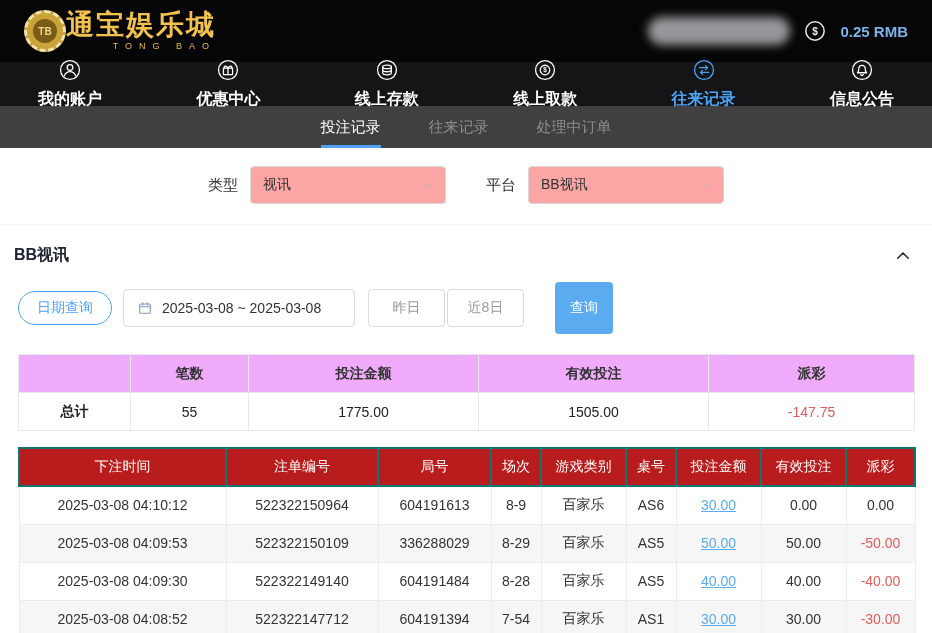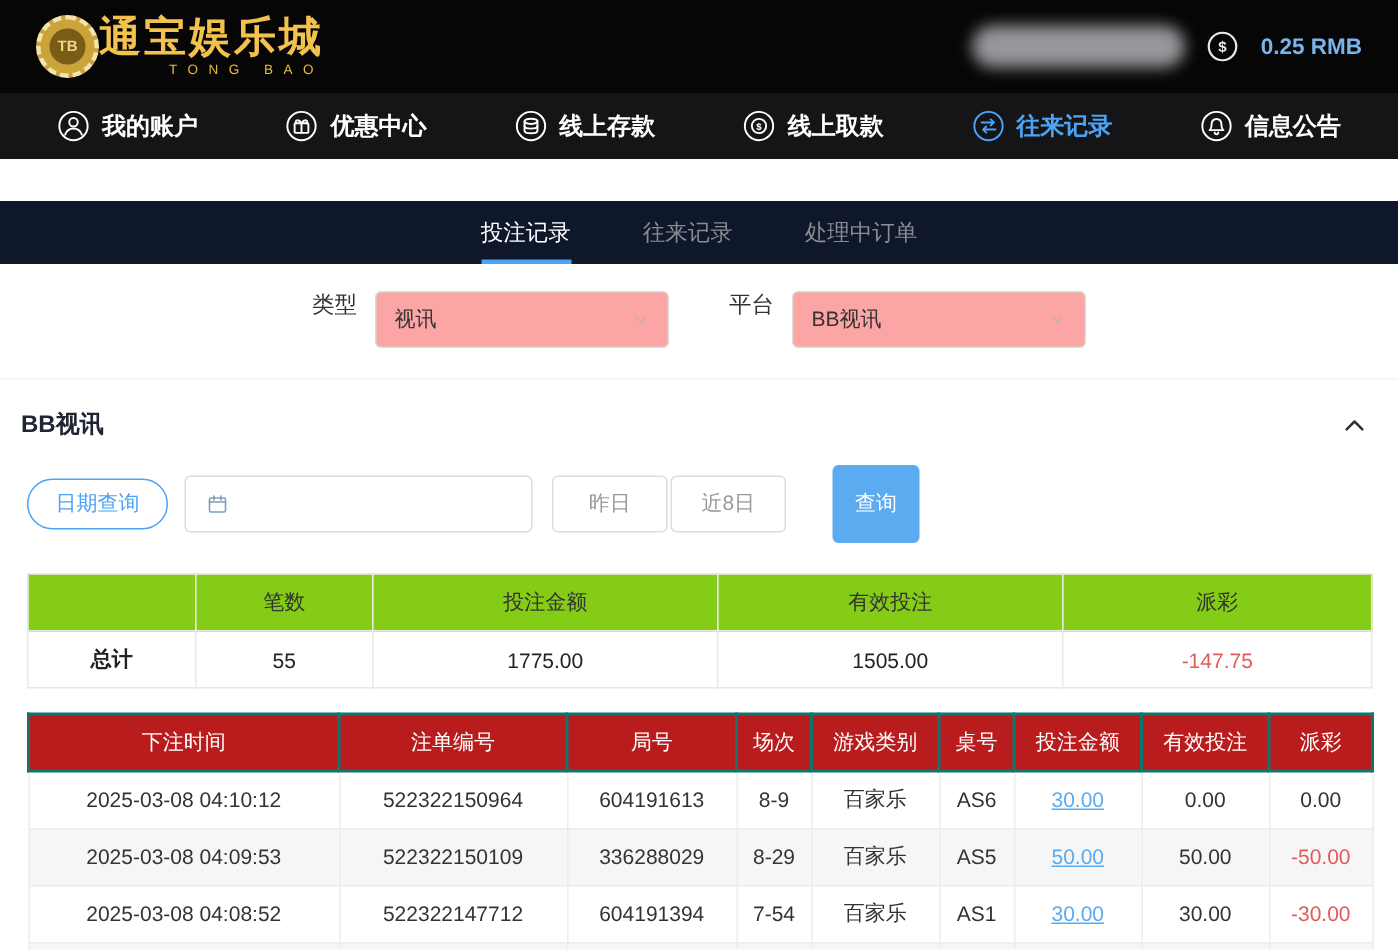"我的账户" .nav-item { flex-direction: none -> column }
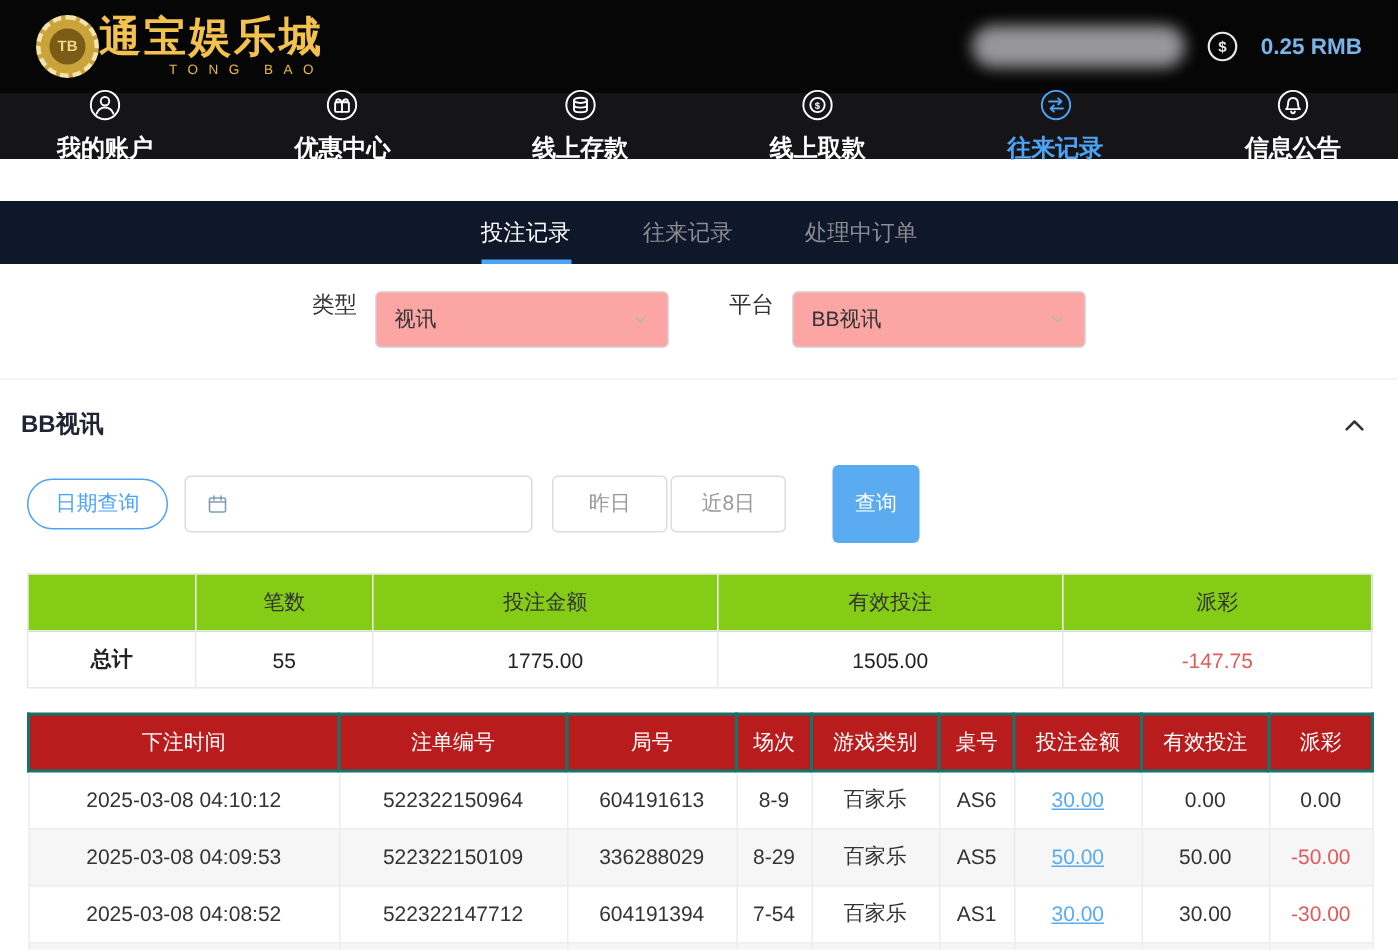"投注记录" .subnav { background: #0f172a -> #404040; margin-top: 28px -> none }
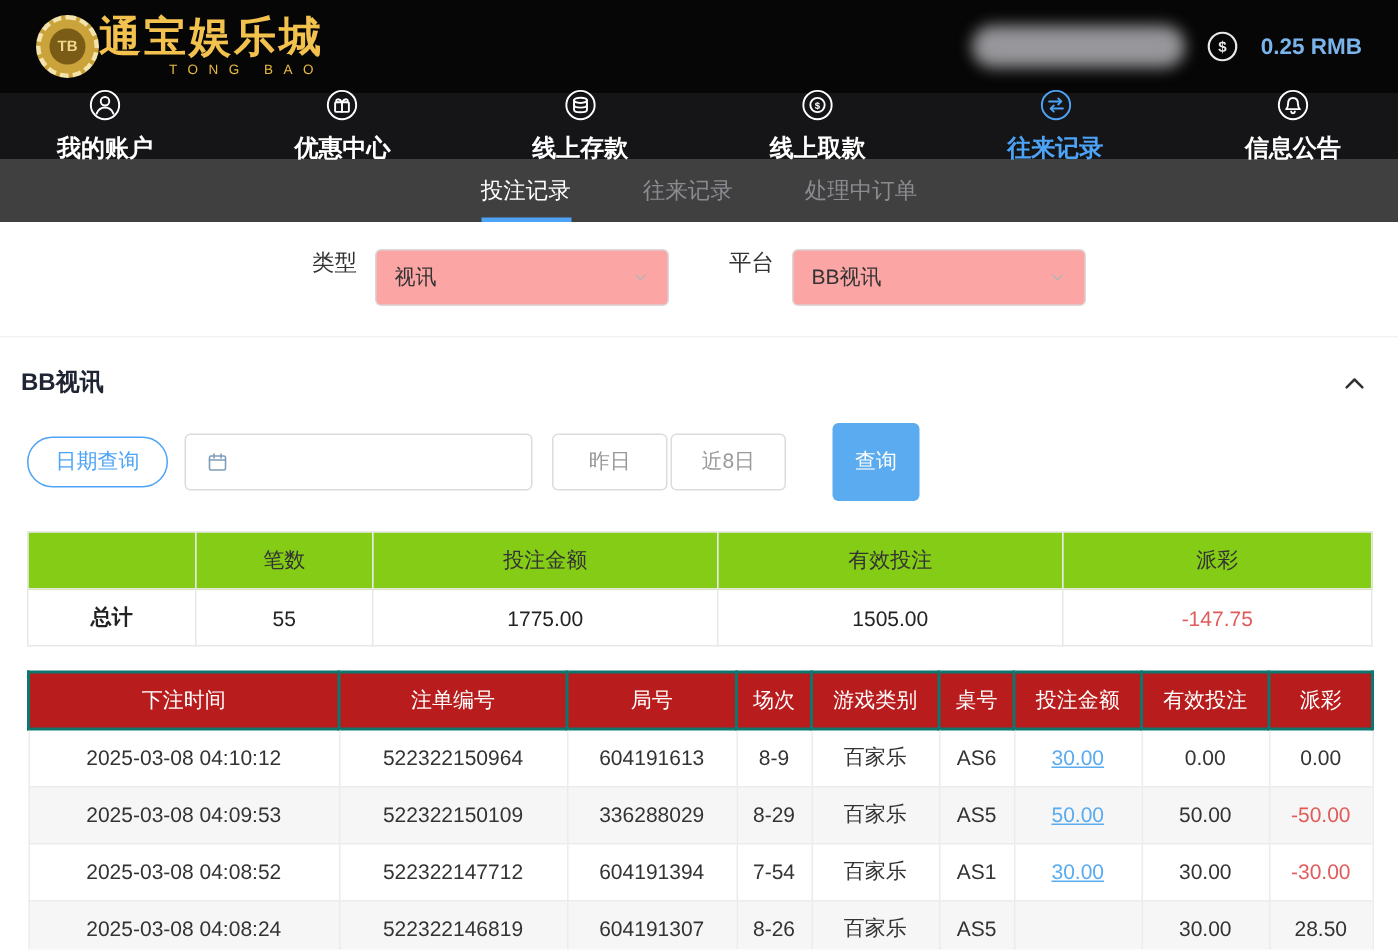"类型" .filter-row { align-items: none -> center }
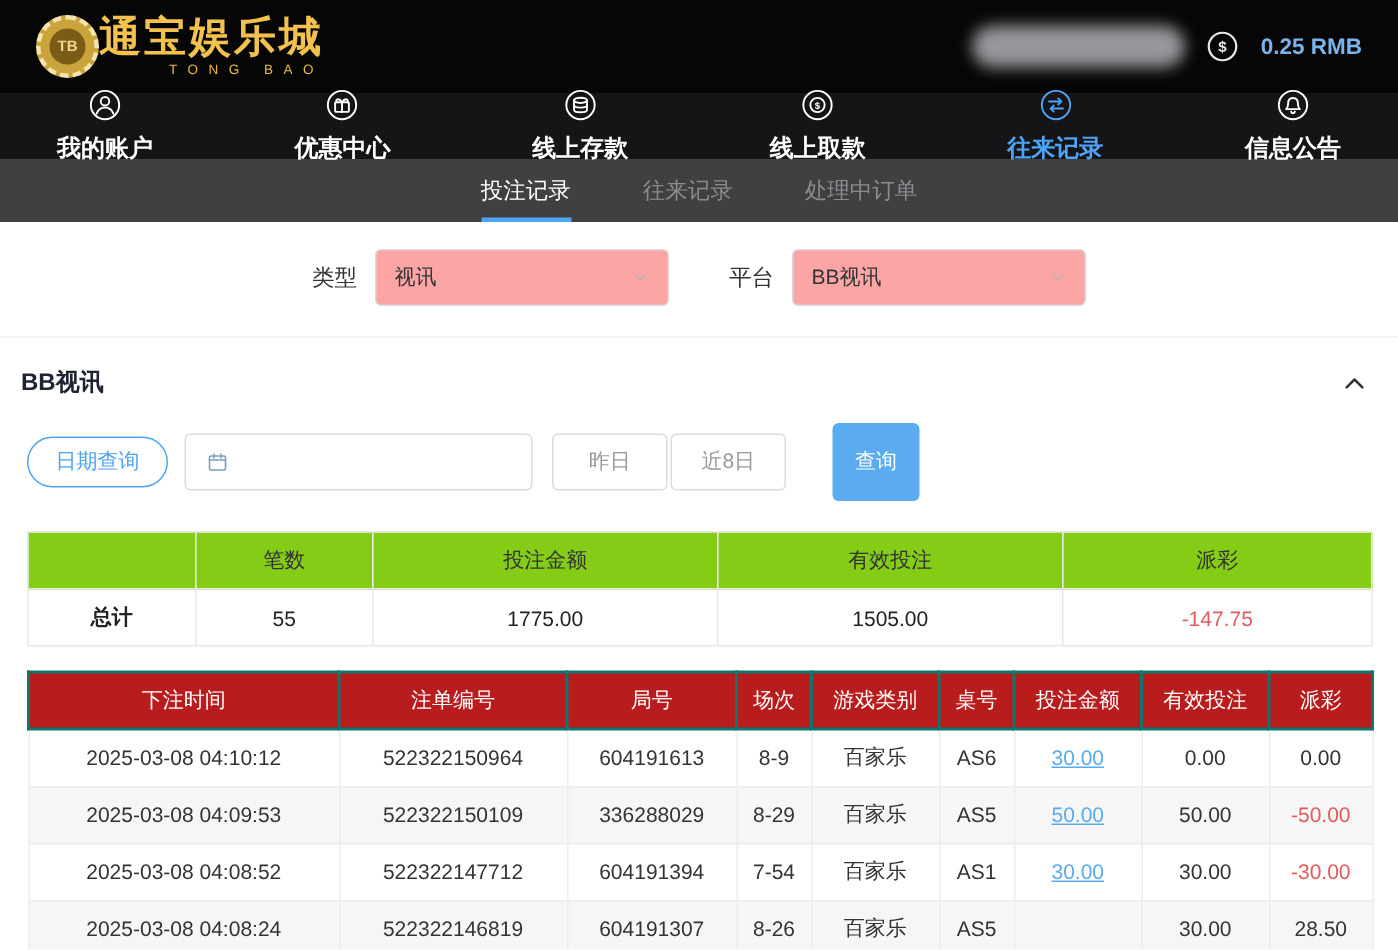"2025-03-08 ~ 2025-03-08" span { html: none -> <span>2025-03-08 ~ 2025-03-08</span> }
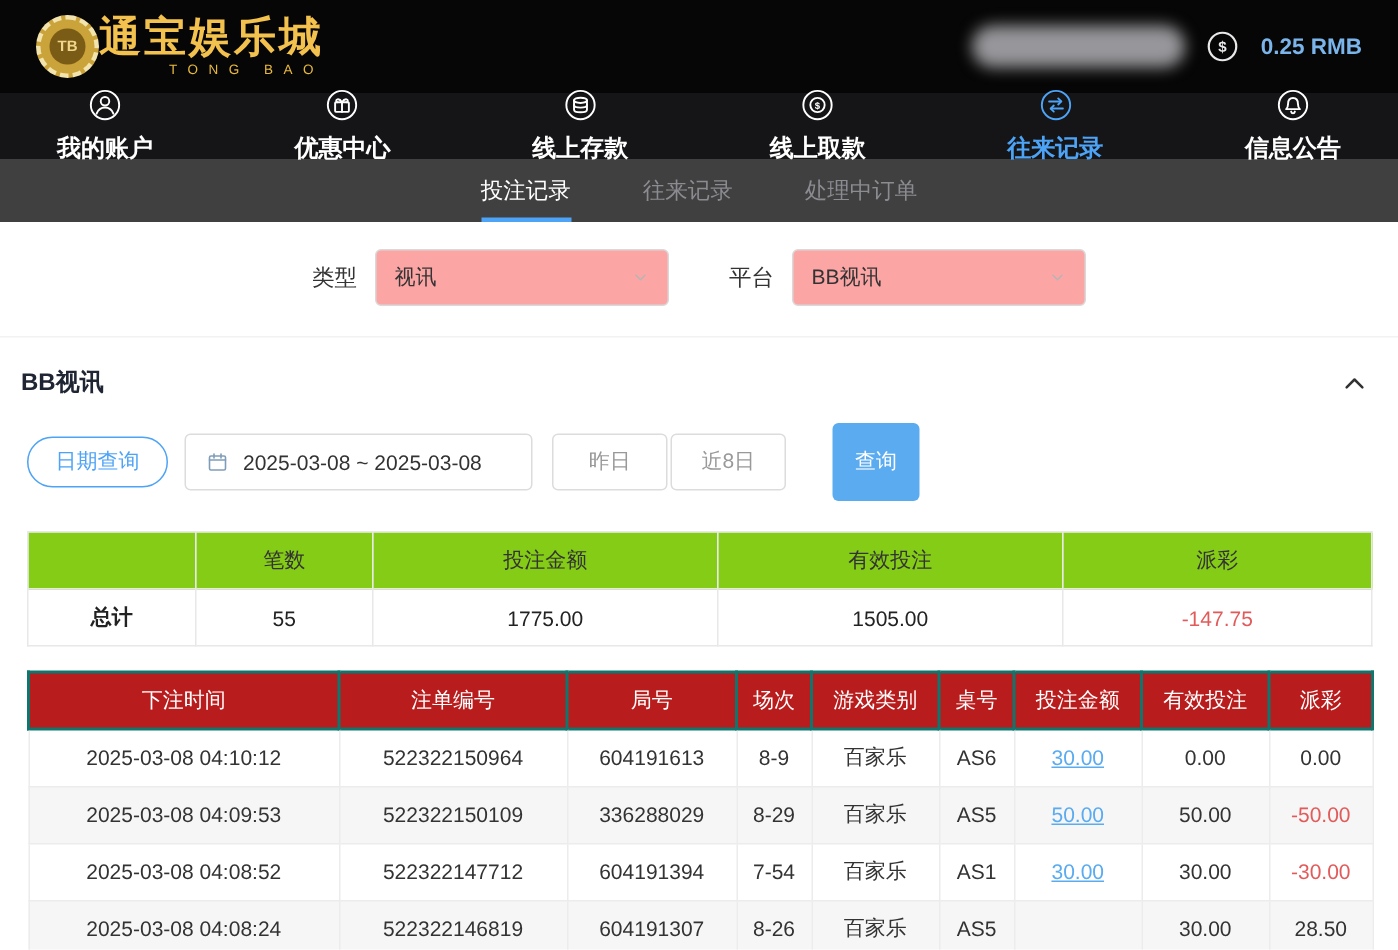"笔数" .summary-table th { background: #84cc16 -> #f0abfc; font-weight: 400 -> 700 }
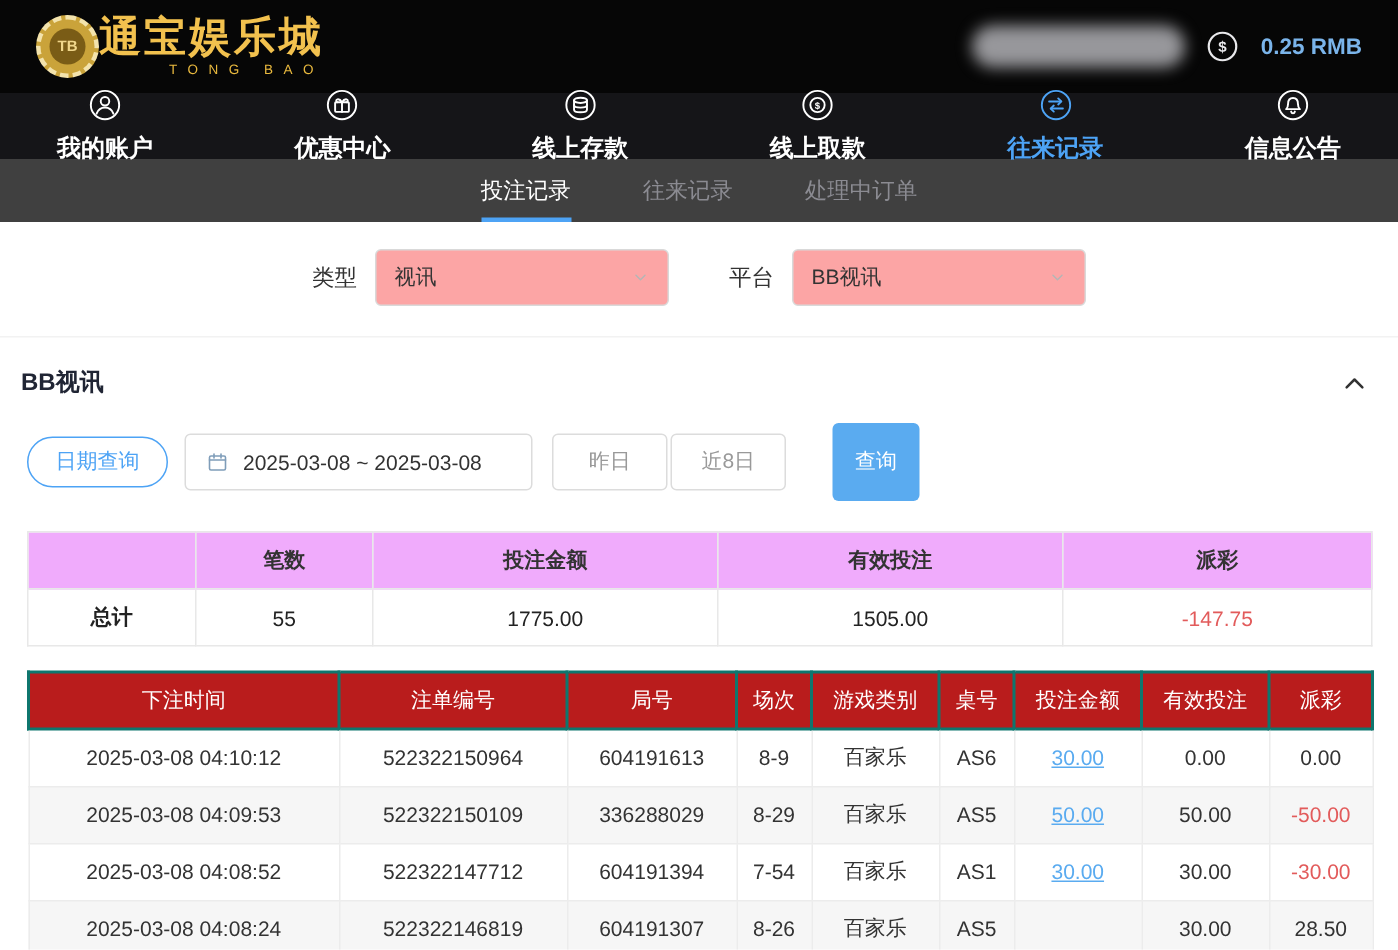"2025-03-08 04:09:30" tr { html: none -> <tr> <td>2025-03-08 04:09:30</td> <td>522322149140</td> <td>604191484</td> <td>8-28</td> <td>百家乐</td> <td>AS5</td> <td><a>40.00</a></td> <td>40.00</td> <td>-40.00</td> </tr> }
